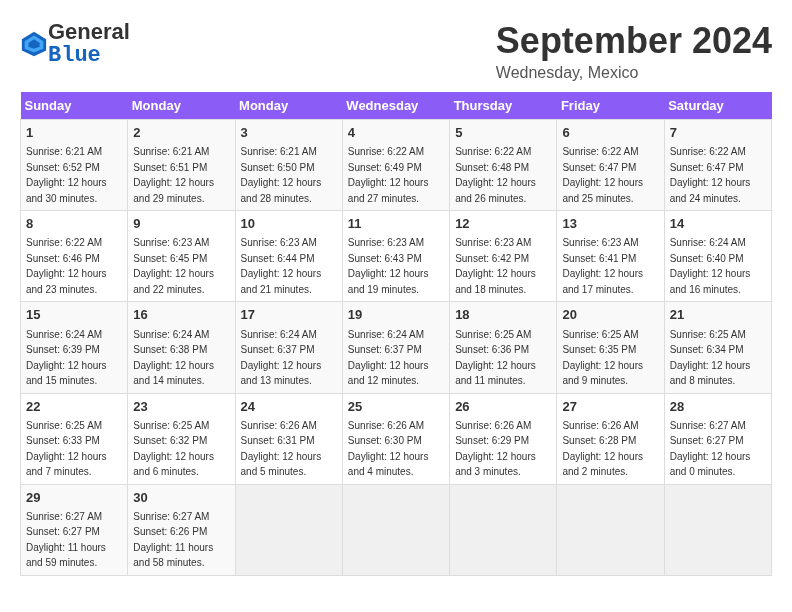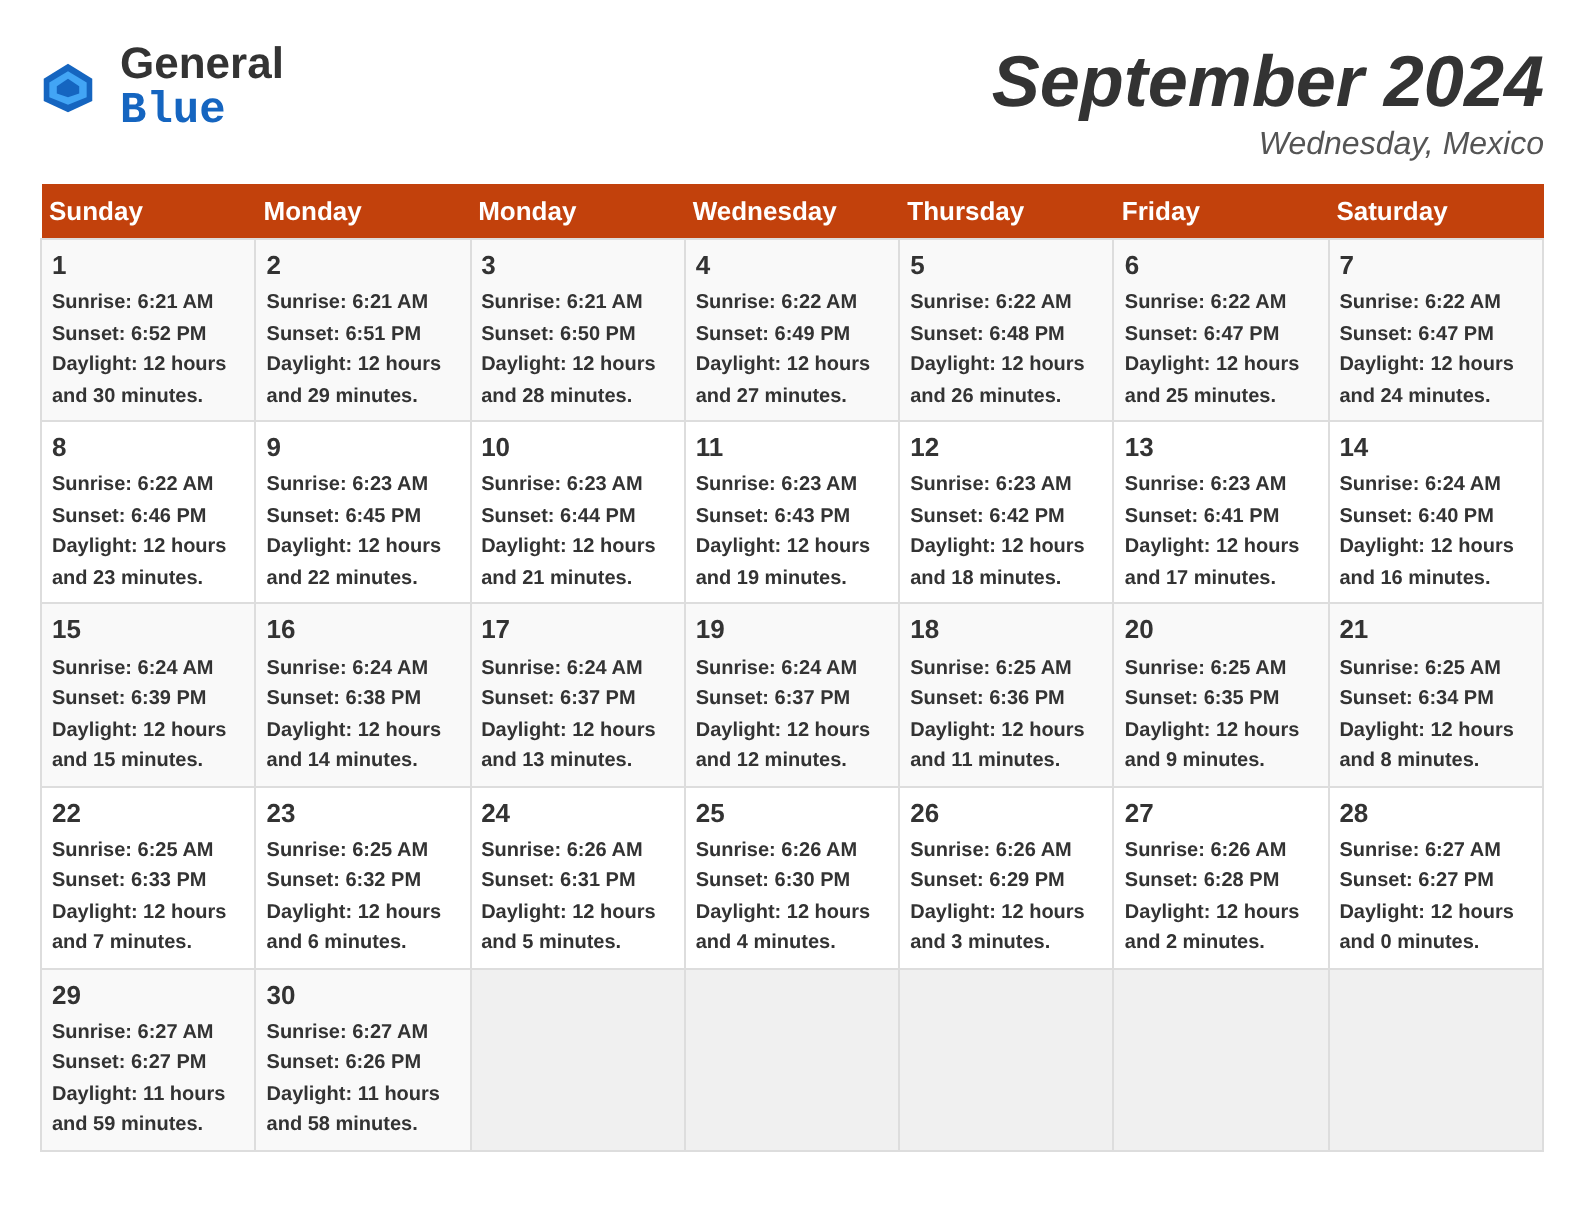"General" .logo { gap: 12px -> 0 }
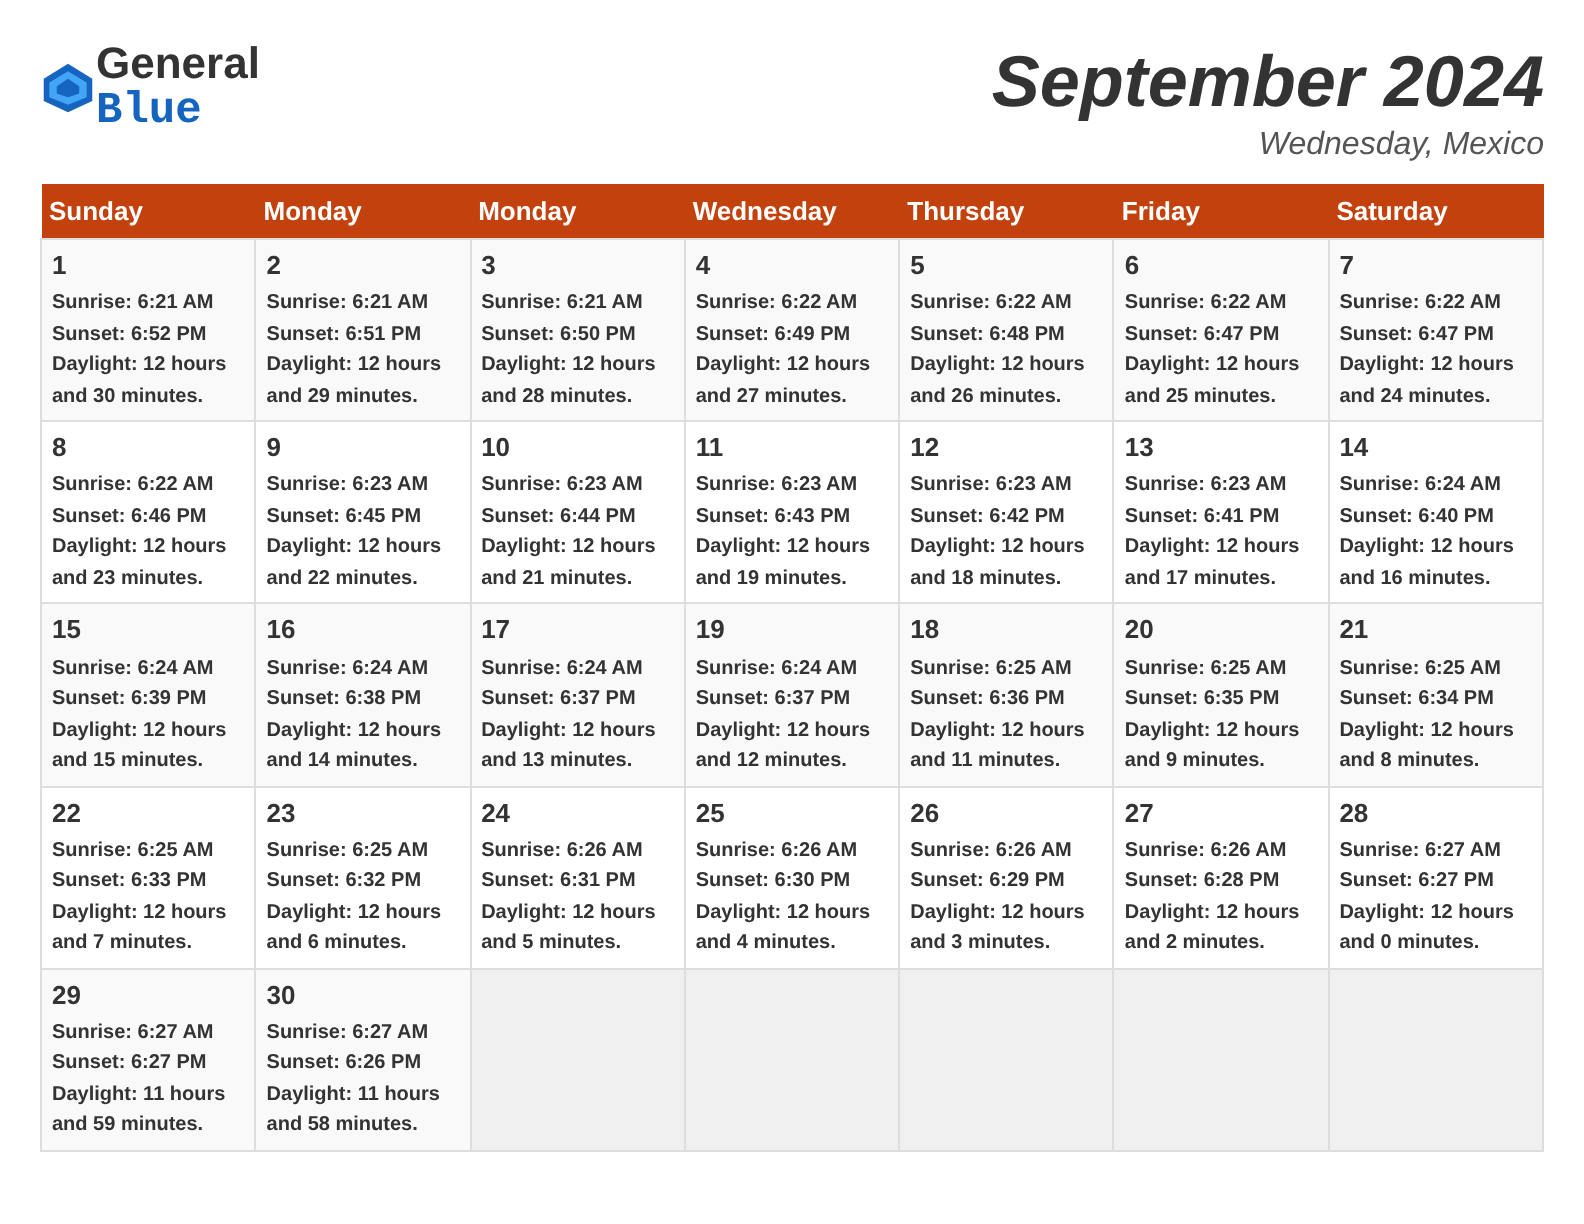"September 2024" .title-block { font-style: italic -> none; text-align: right -> left }
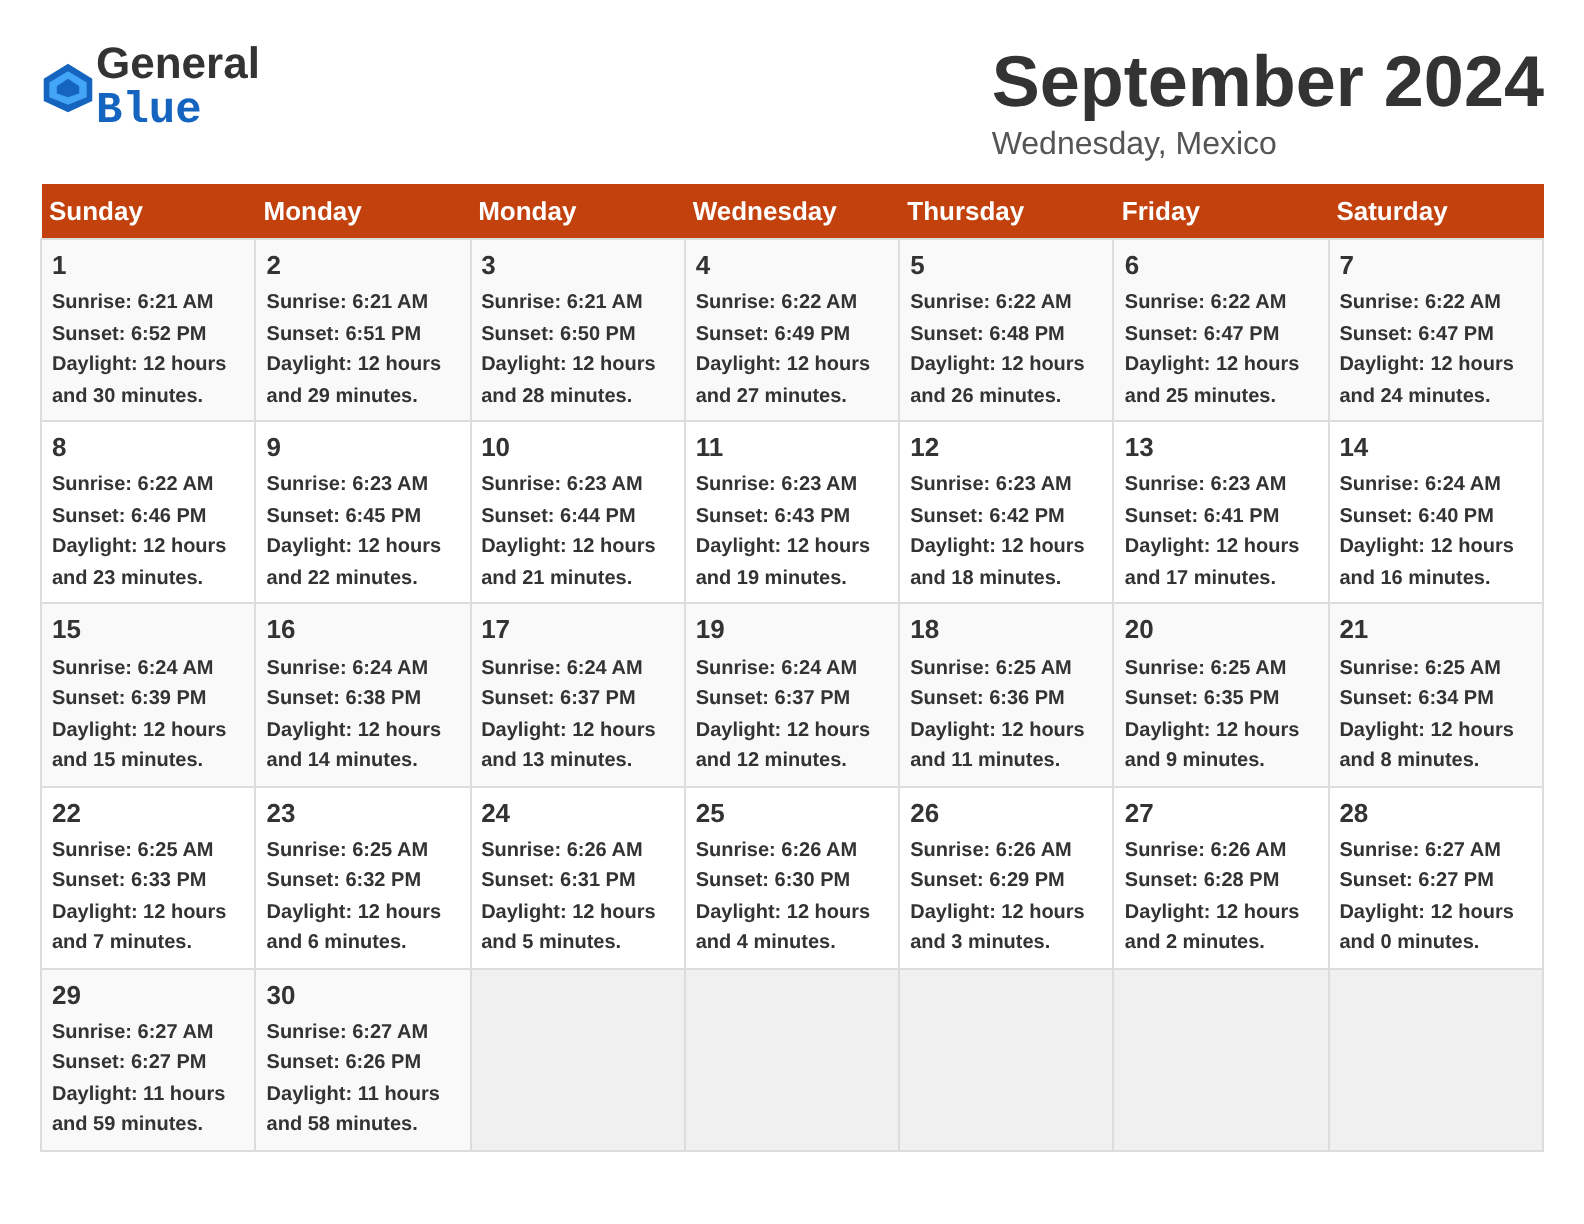"Sunday" thead tr th { background-color: #c2410c -> #8b5cf6 }
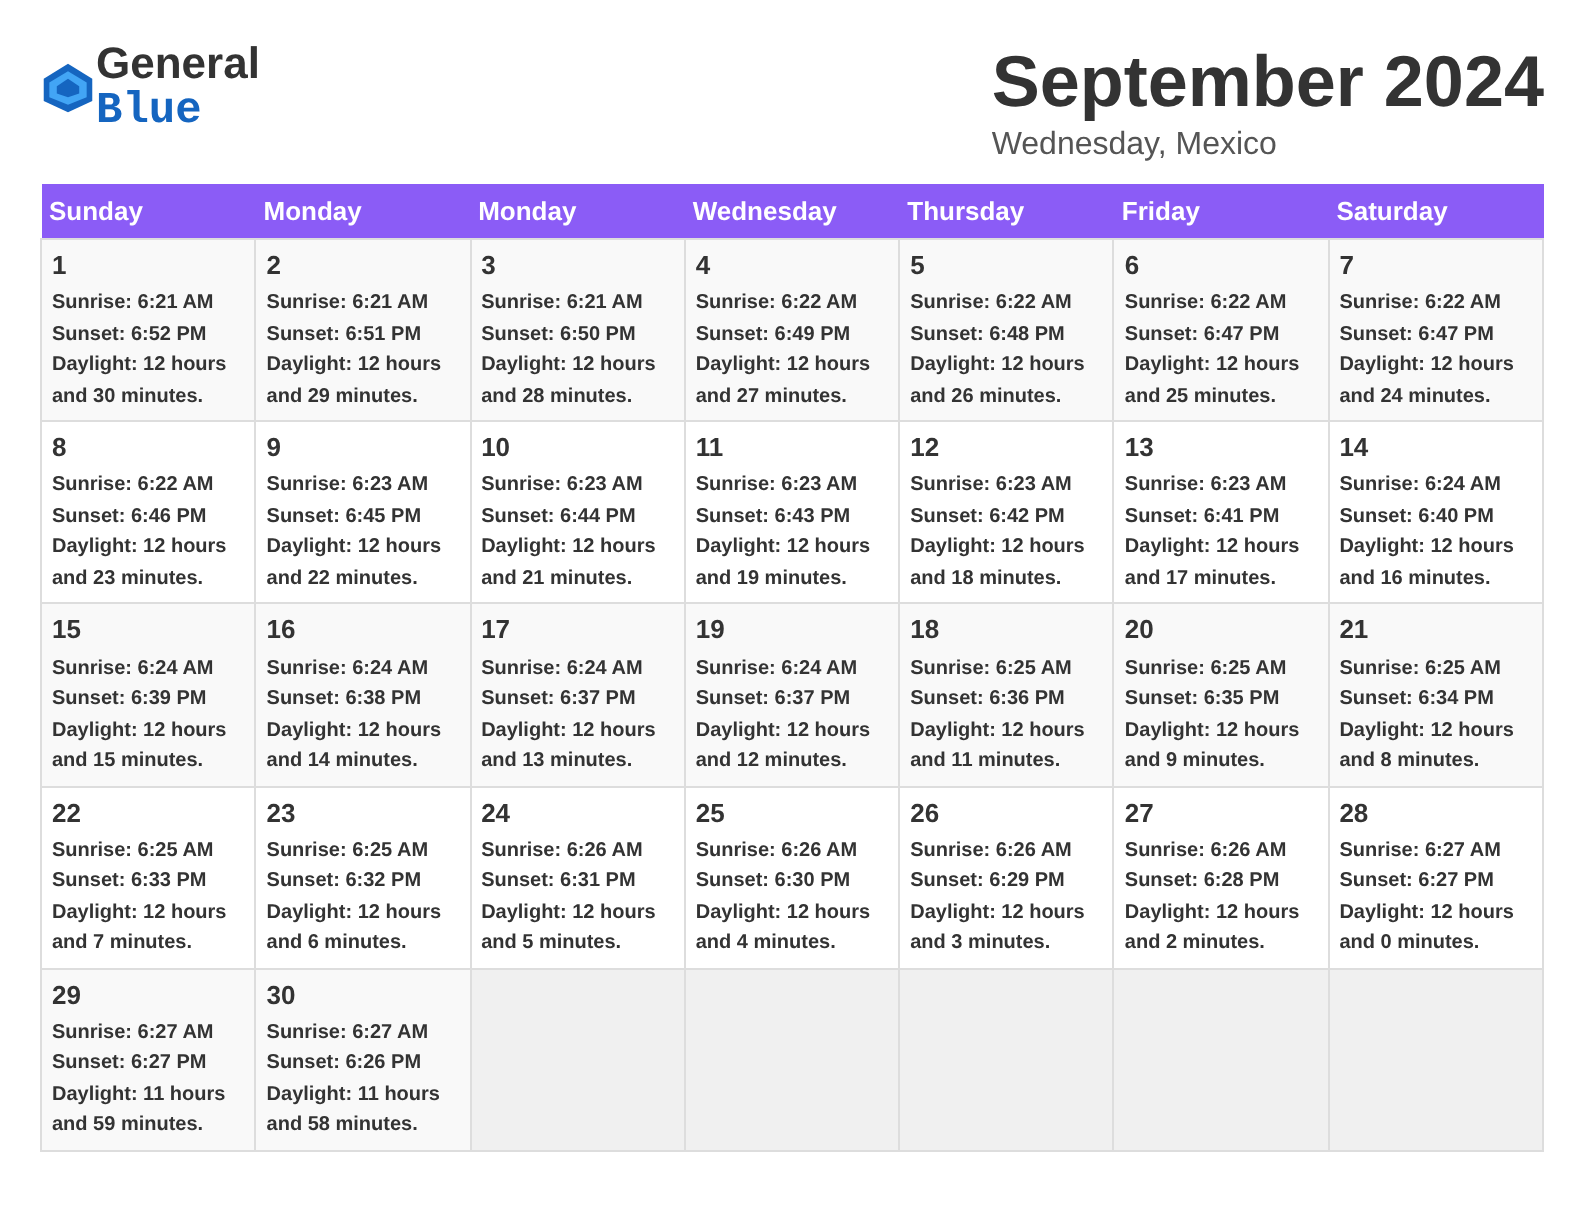"Sunrise: 6:21 AM" .day-info { font-weight: bold -> none }
